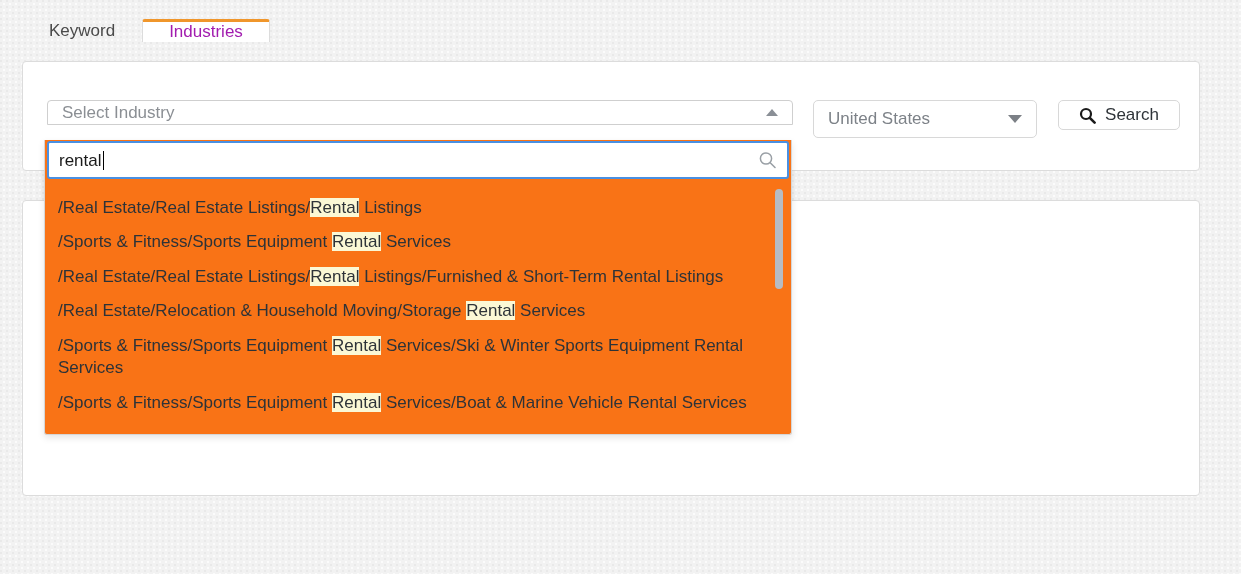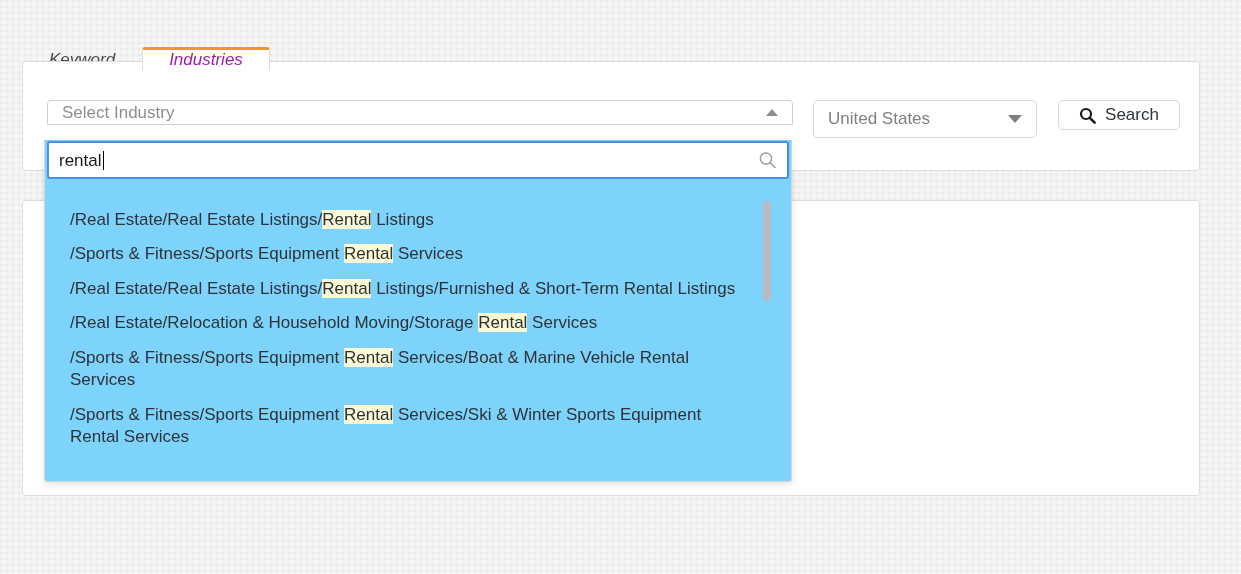"Keyword" .tab-strip { align-items: flex-end -> center; font-style: italic -> none; top: 22px -> 6px }
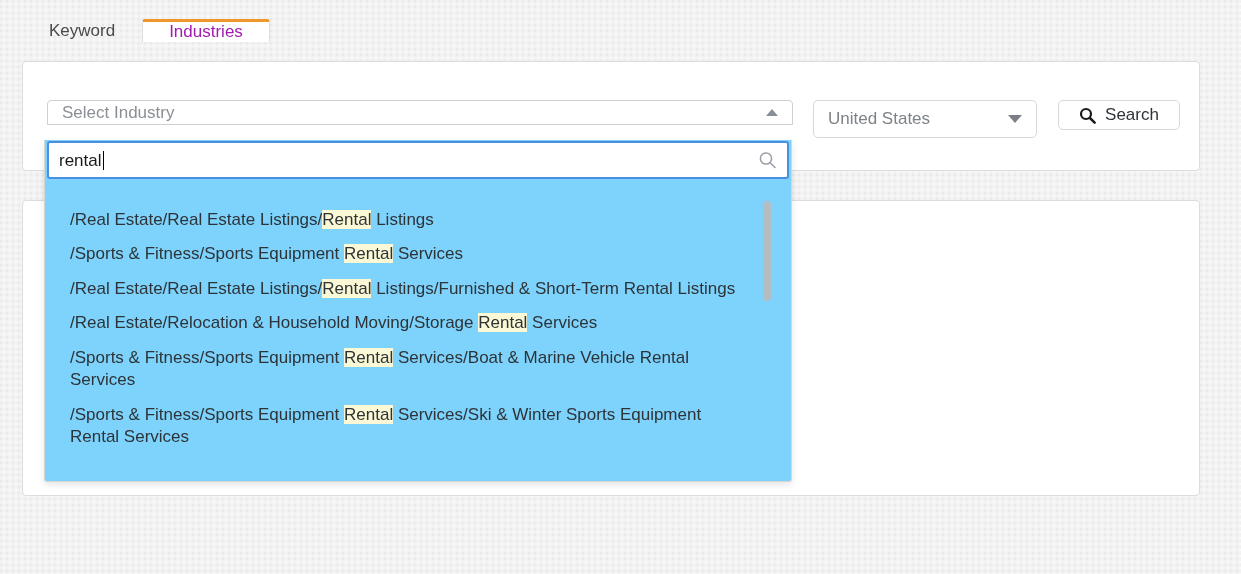"rental" .typeahead { background: #7dd3fc -> #f97316 }
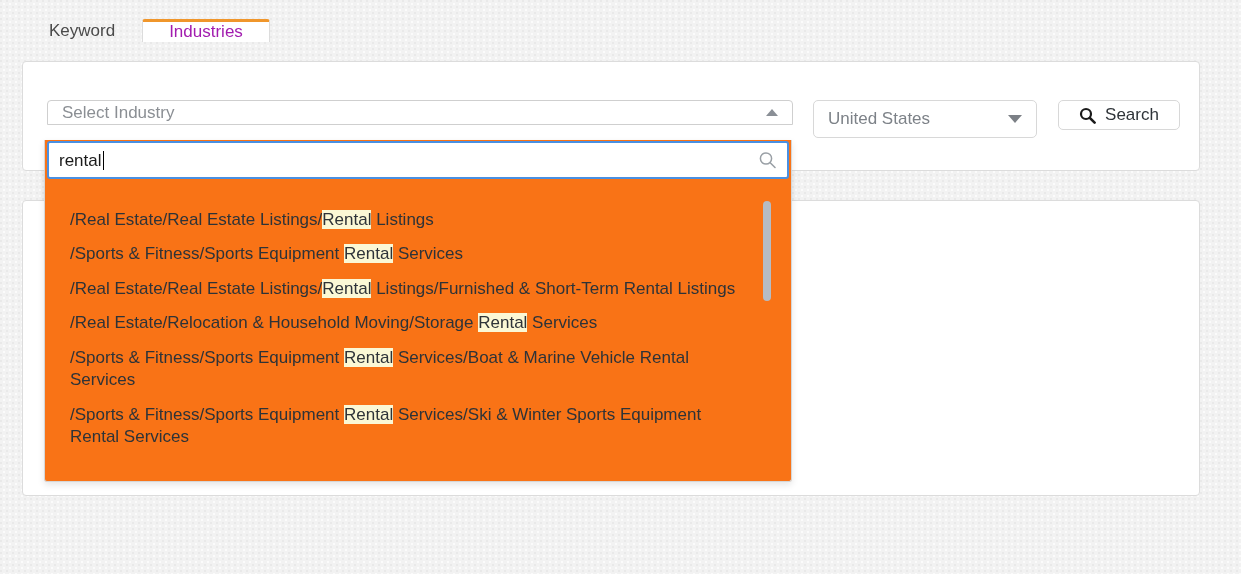"/Real Estate/Real Estate Listings/Rental" .ta-list { margin: 16px -> 4px }
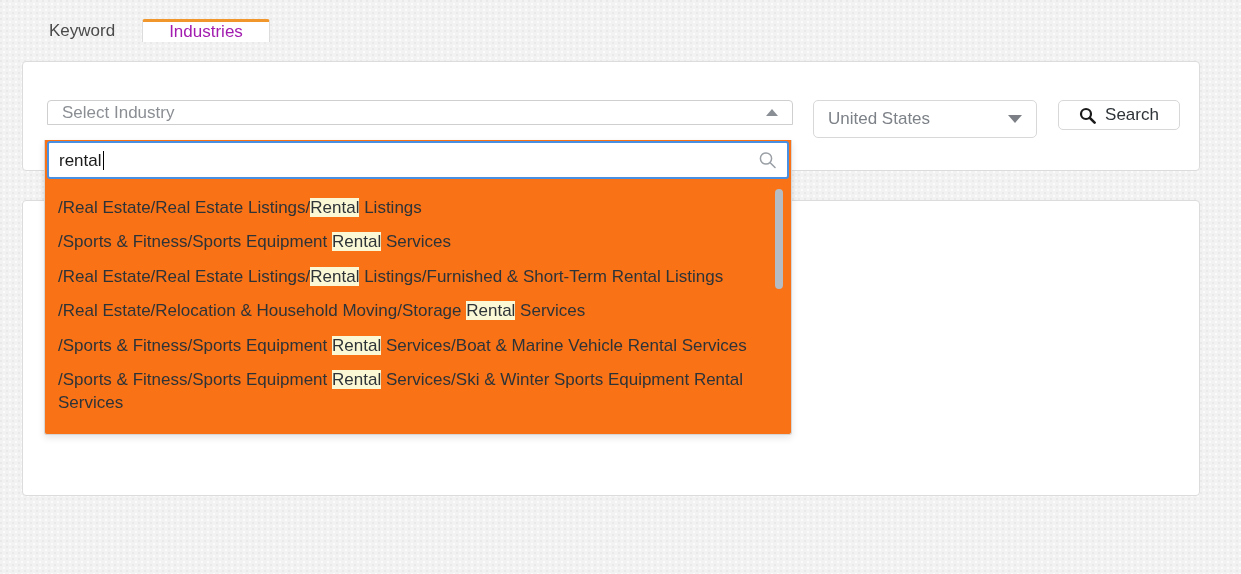"/Sports & Fitness/Sports Equipment Rental Services/Boat" li.ta-item { order: before "/Sports & Fitness/Sports Equipment Rental Services/Ski &" -> after "/Sports & Fitness/Sports Equipment Rental Services/Ski &" }
